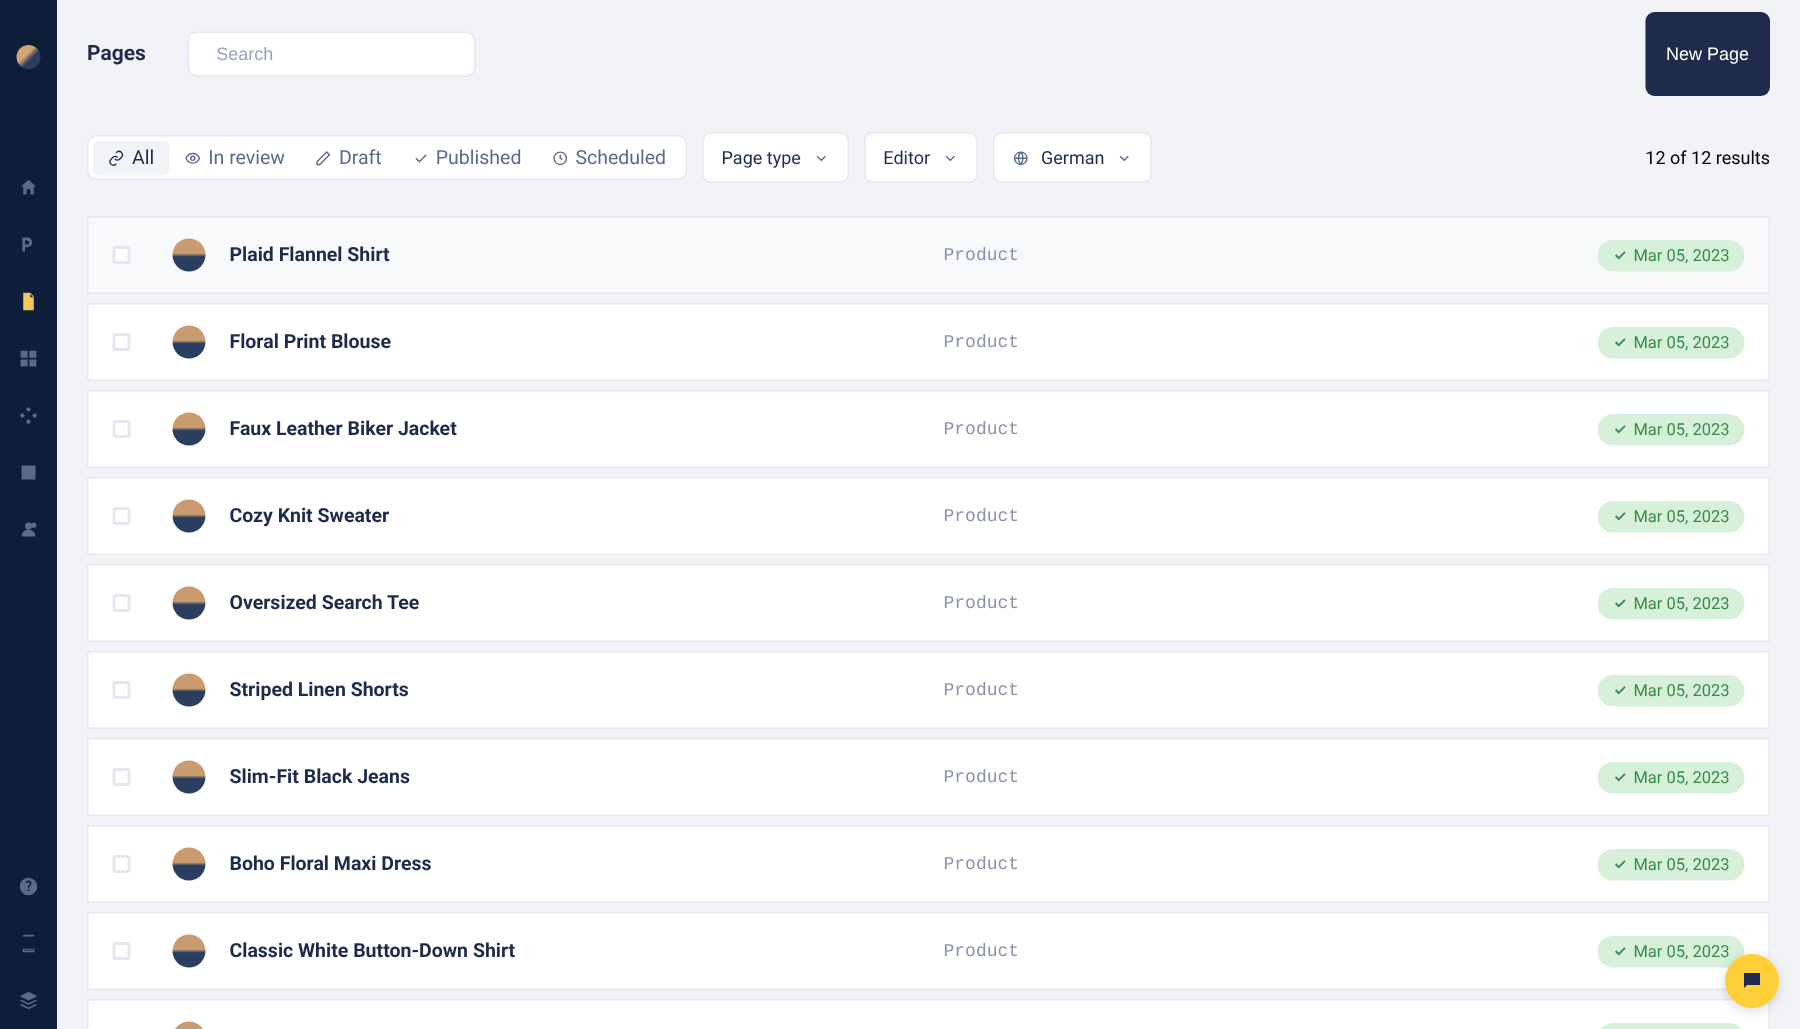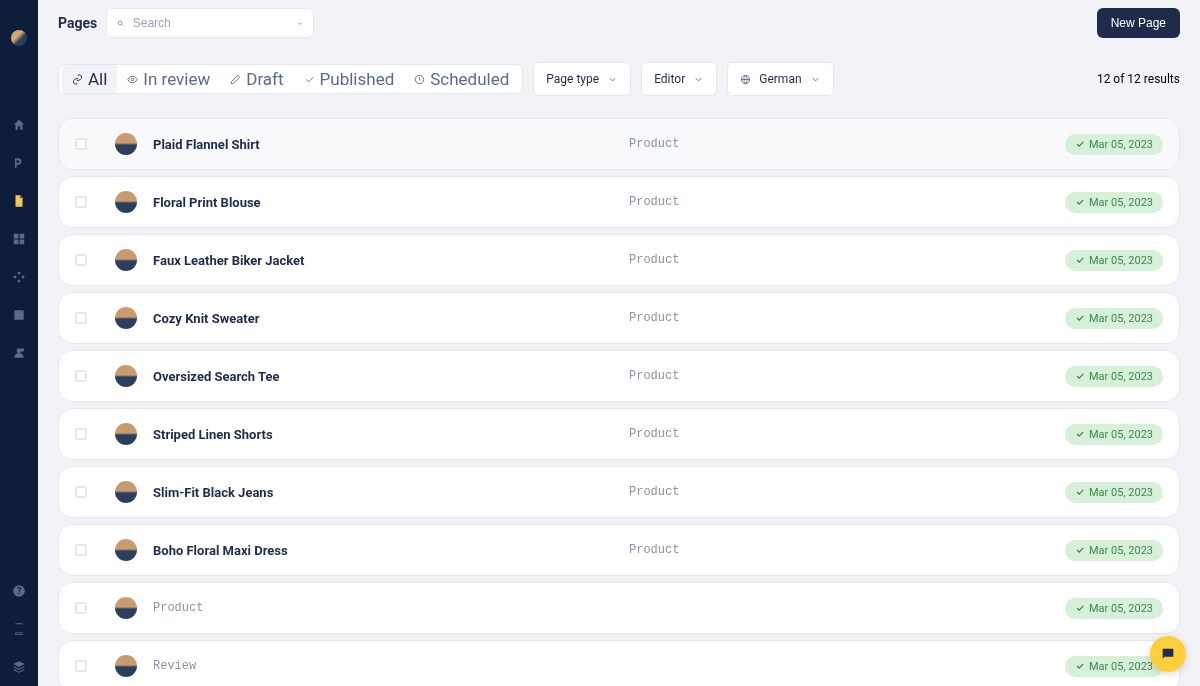"Pages" .header { gap: 9px -> 28px }
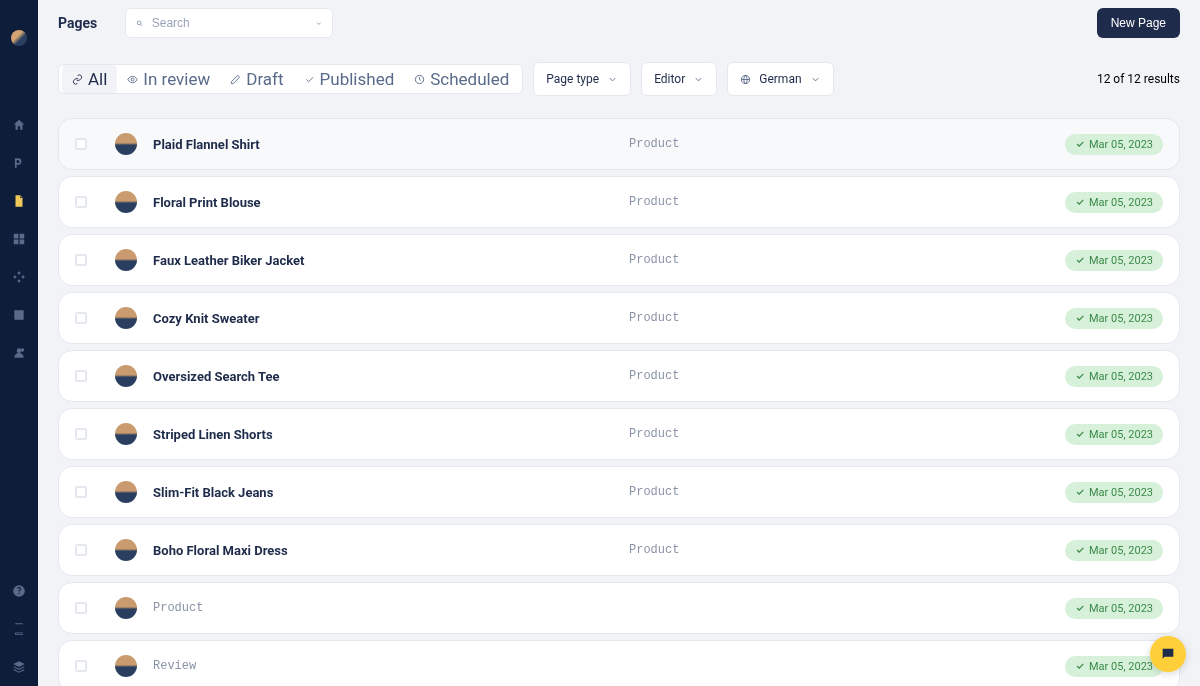"Search" .search-box { width: 208px -> 192px }
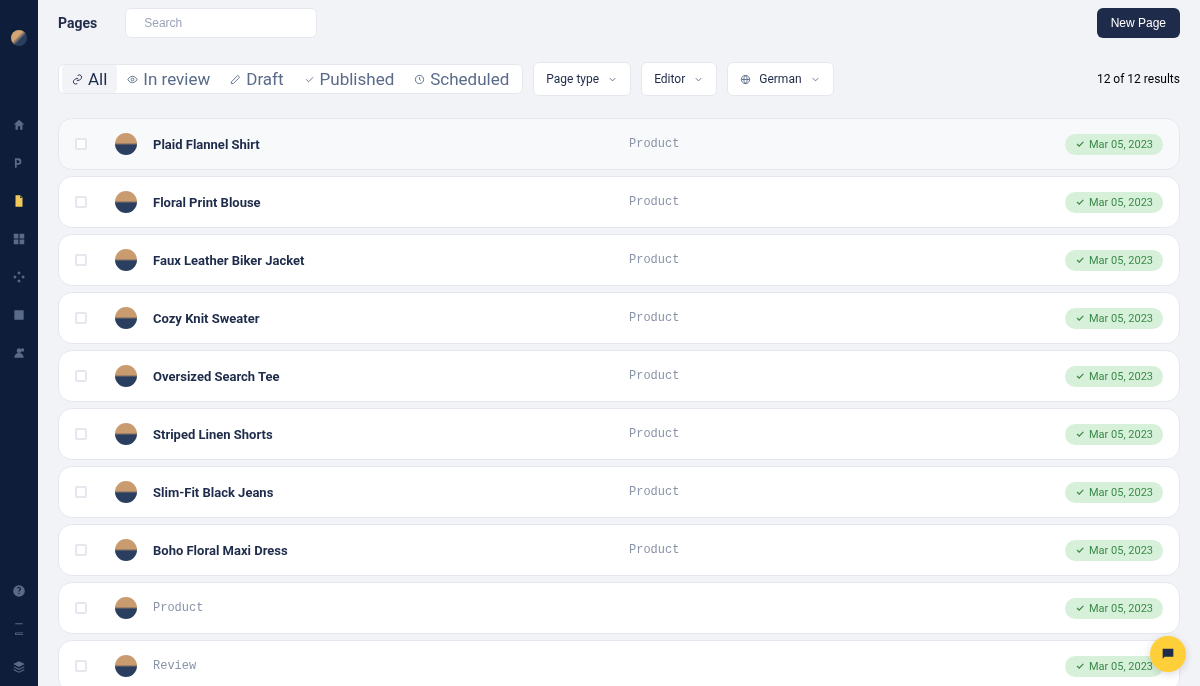"New Page" .new-page-btn { padding: 8px 14px -> 21px 14px }
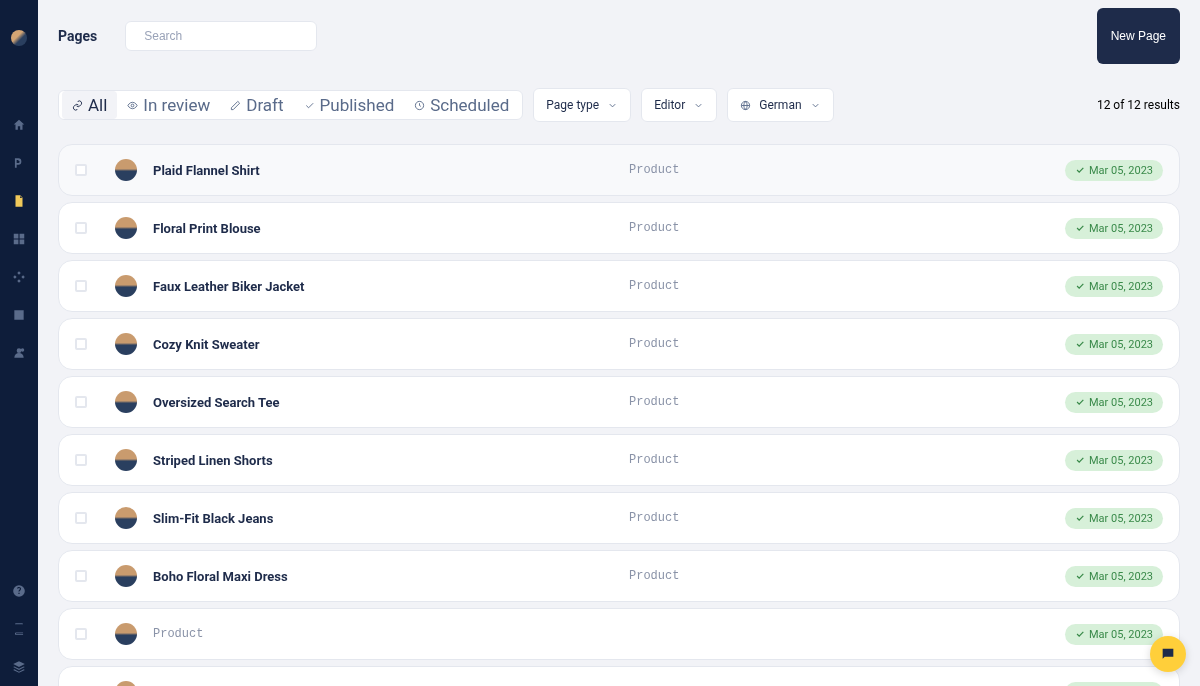"All" .pill-item { font-size: 17px -> 13px }
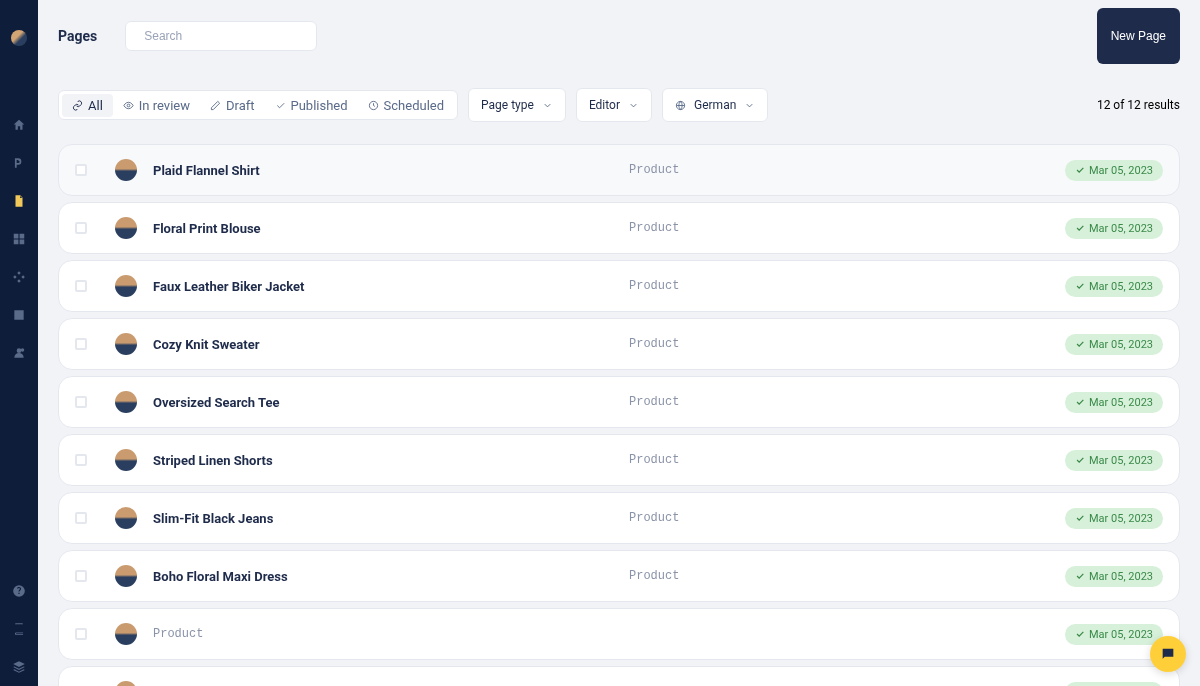"Plaid Flannel Shirt" .list-row { border-radius: 14px -> 0 }
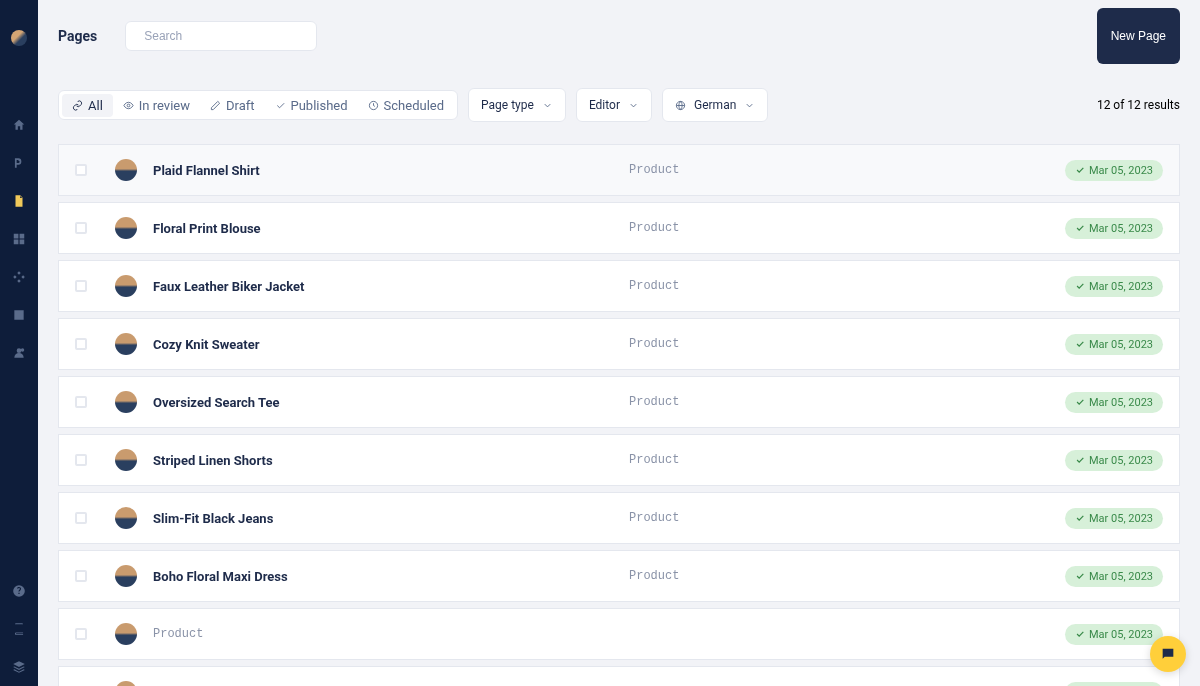"Classic White Button-Down Shirt" div.row-title { html: none -> <div>Classic White Button-Down Shirt</div> }
